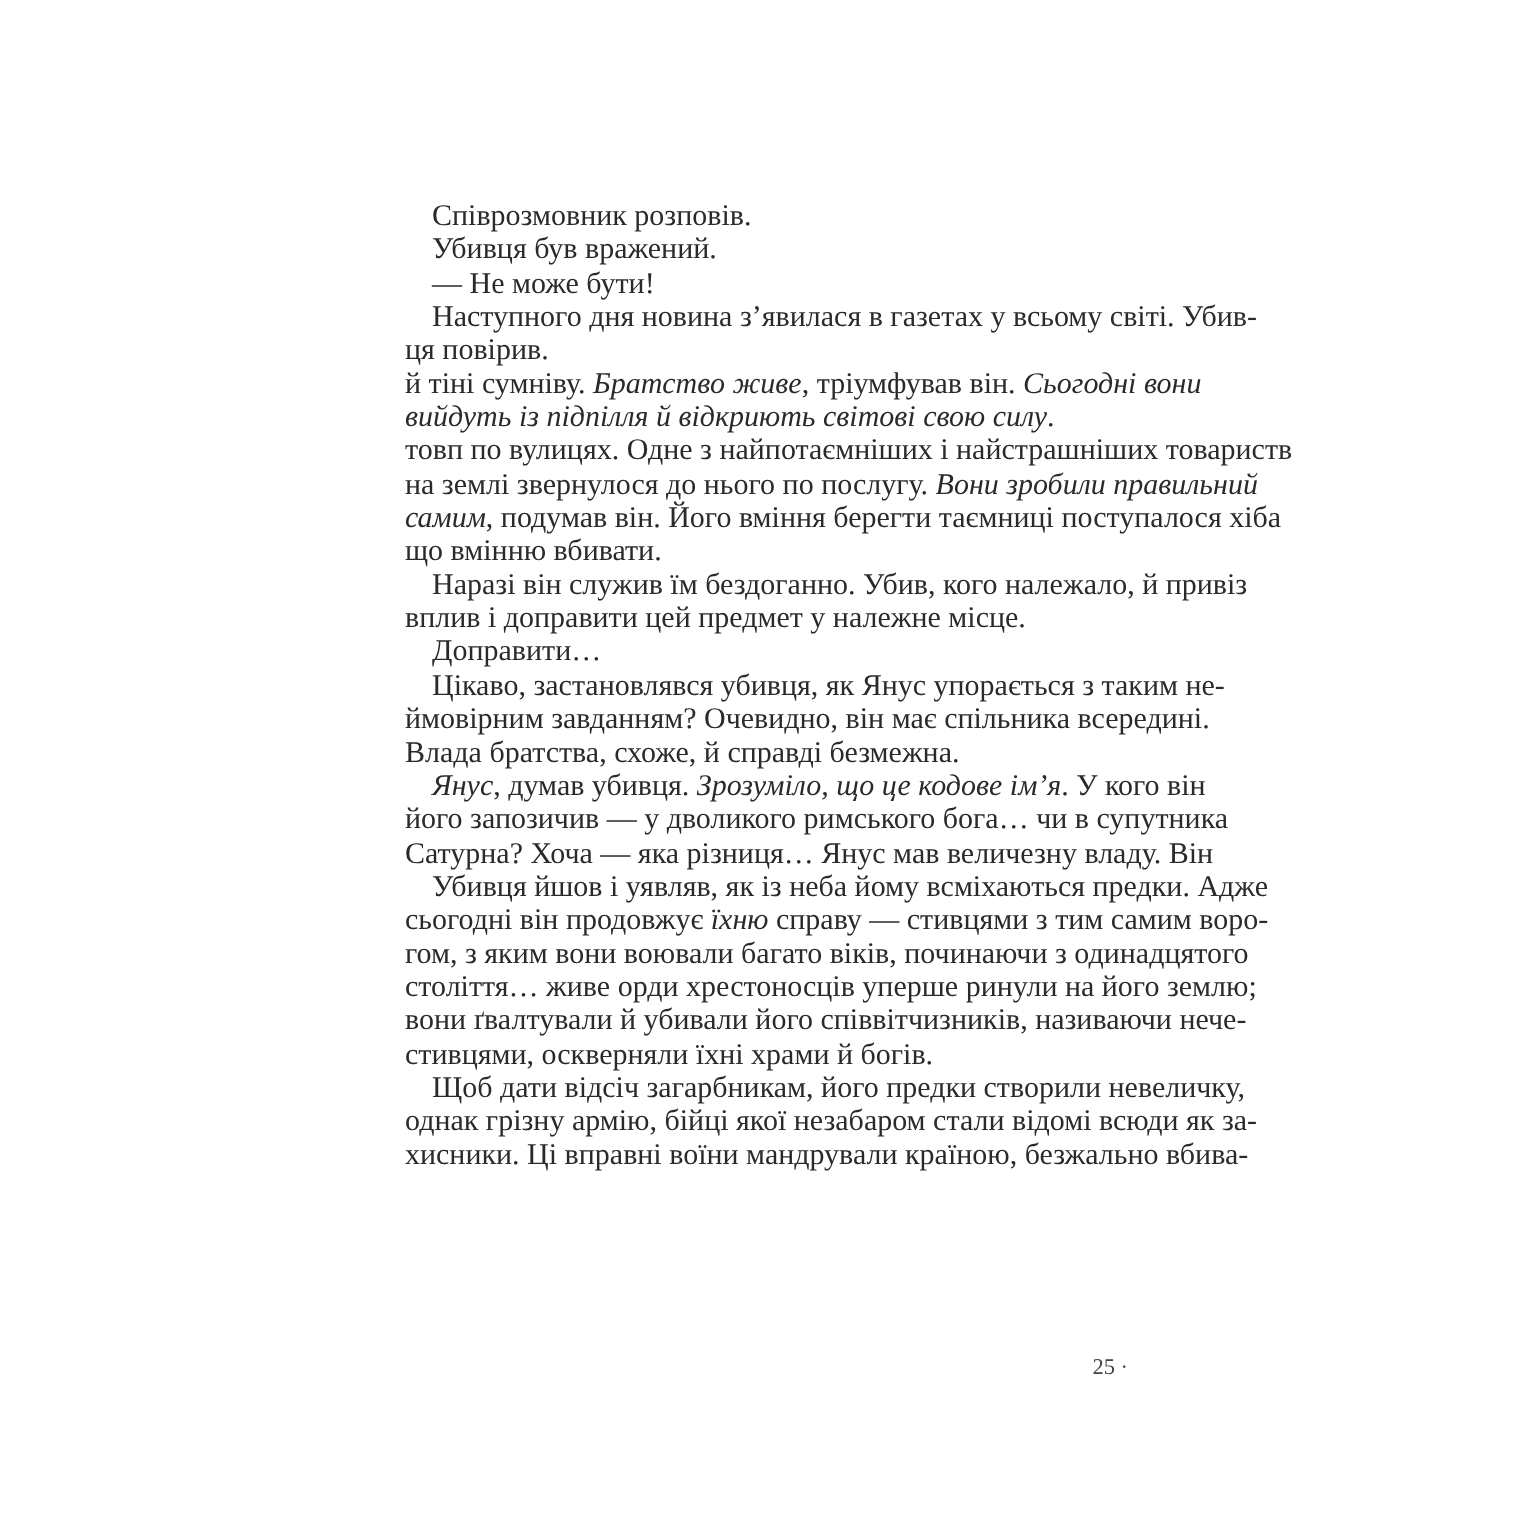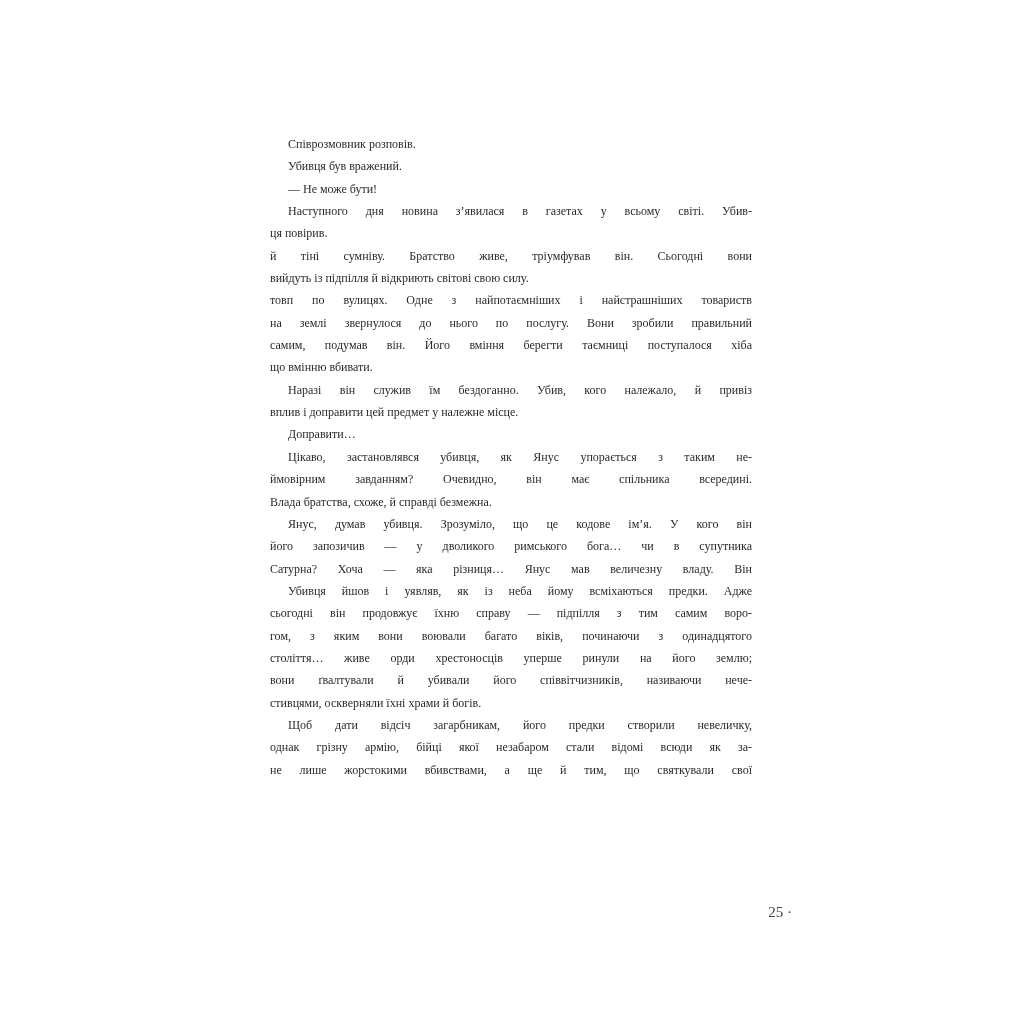"Співрозмовник розповів." .page { font-size: 12px -> 20px }
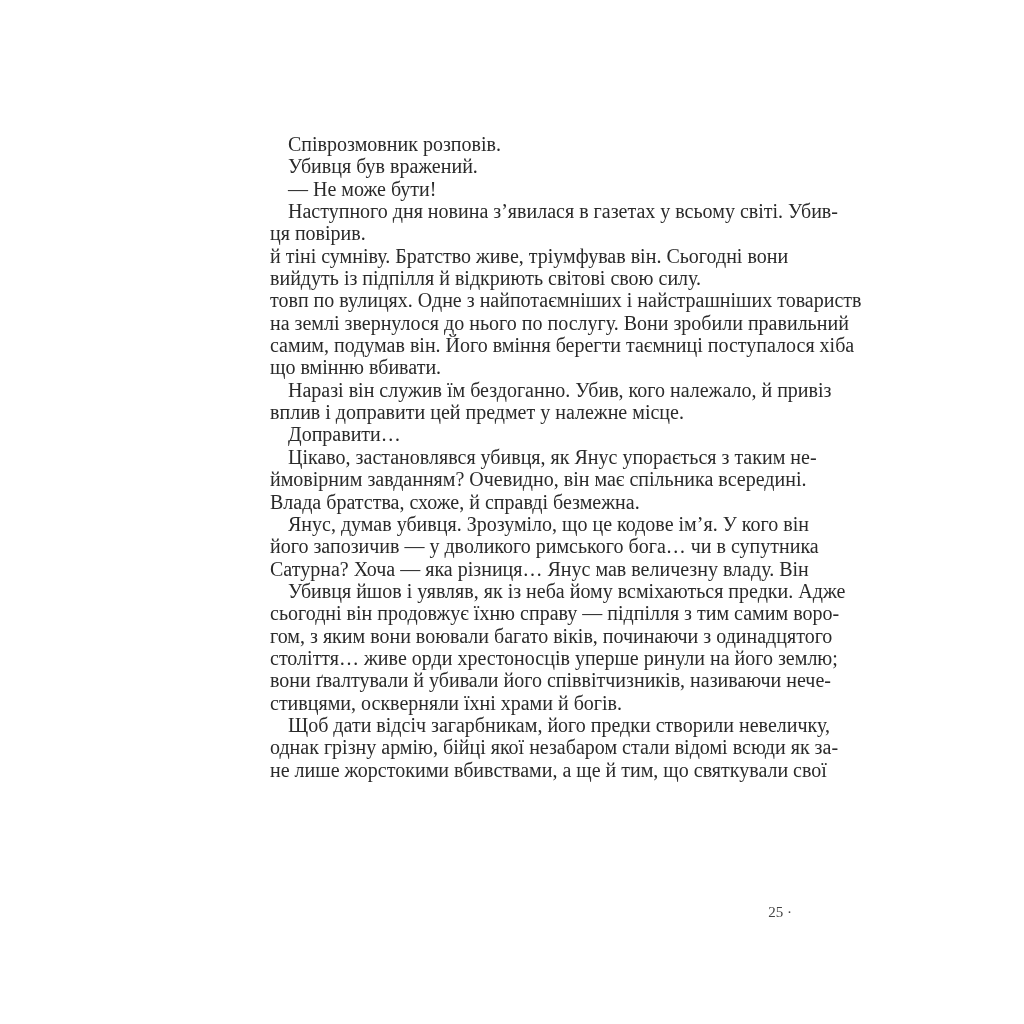"Братство живе" .seg-i { font-style: none -> italic }
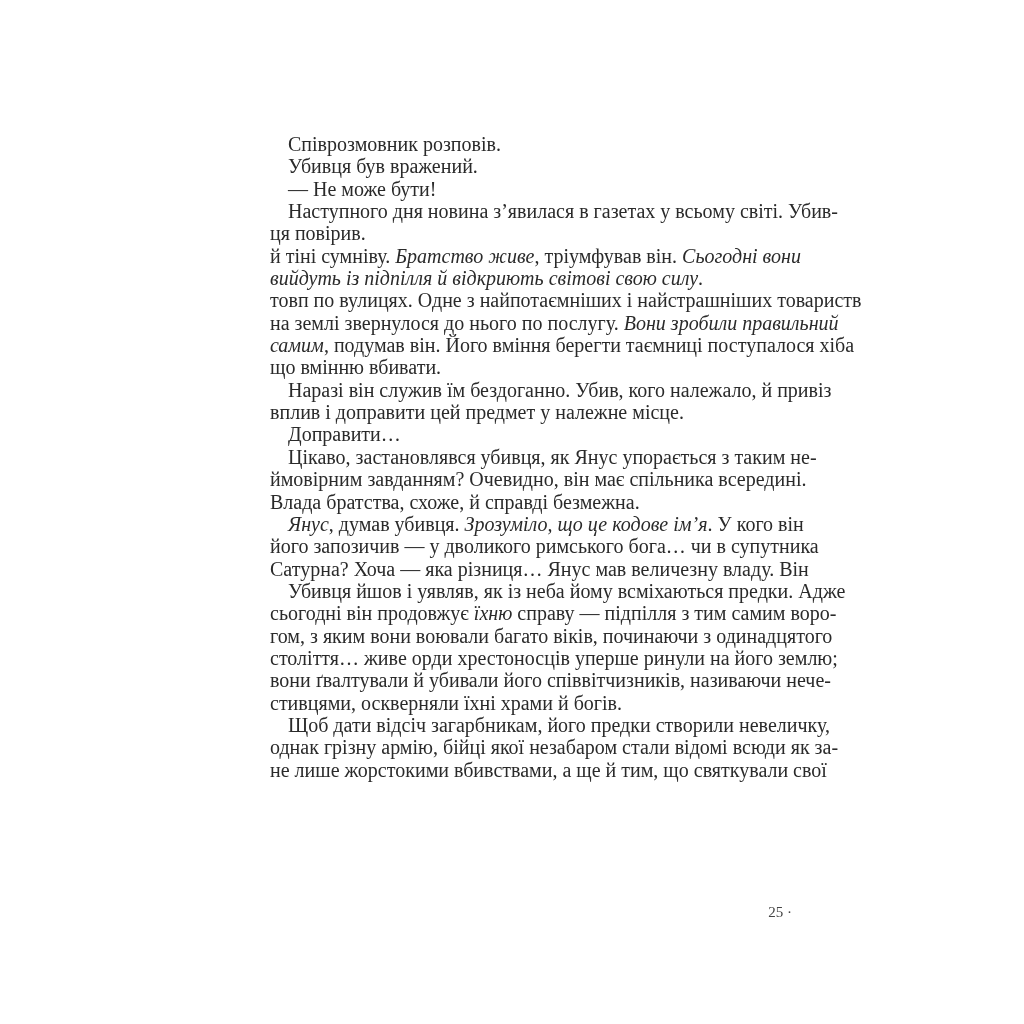"справу — підпілля з тим" span { text: підпілля -> стивцями }
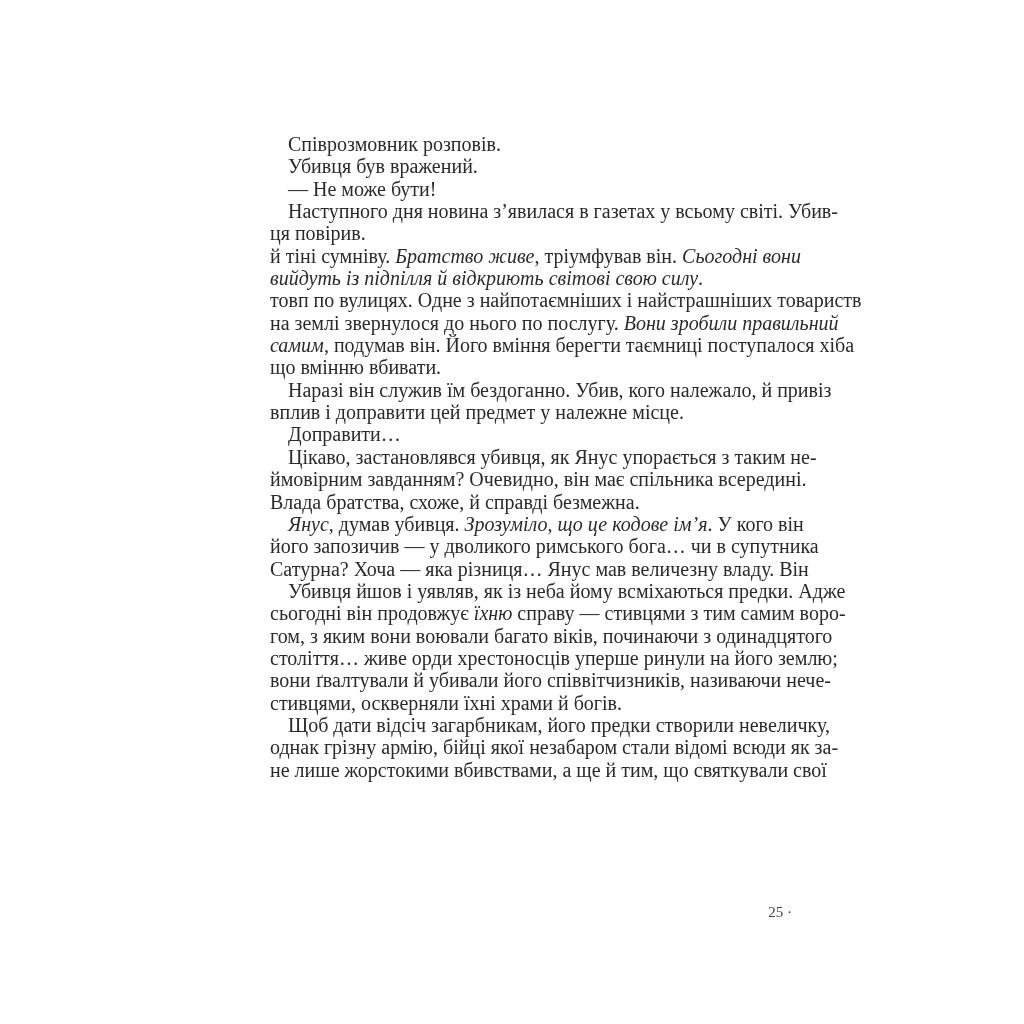"хисники. Ці вправні воїни мандрували" span.line { html: none -> <span><span>хисники. Ці вправні воїни мандрували країною, безжально вбива-</span></span> }
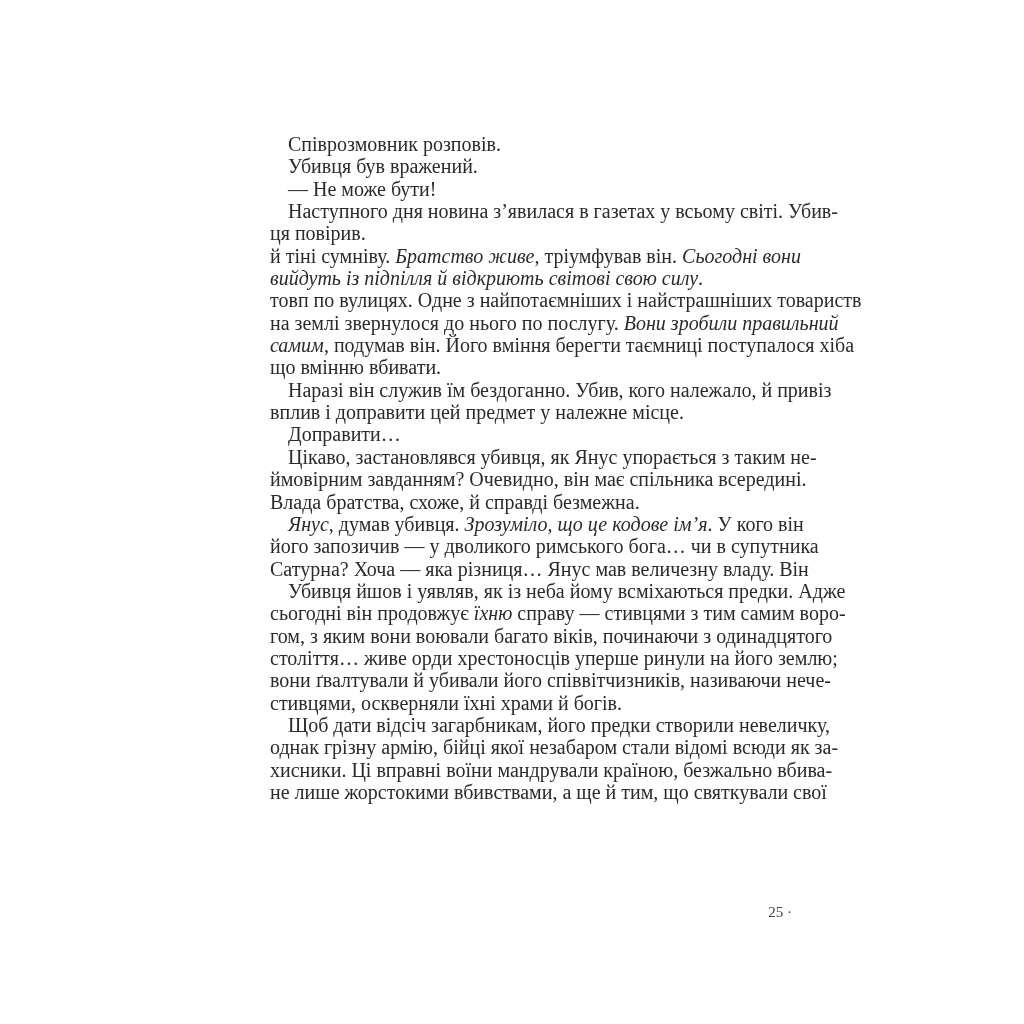"не лише жорстокими вбивствами, а" span.line { html: <span><span>не лише жорстокими вбивствами, а ще й тим, що святкували свої</span></span> -> none }
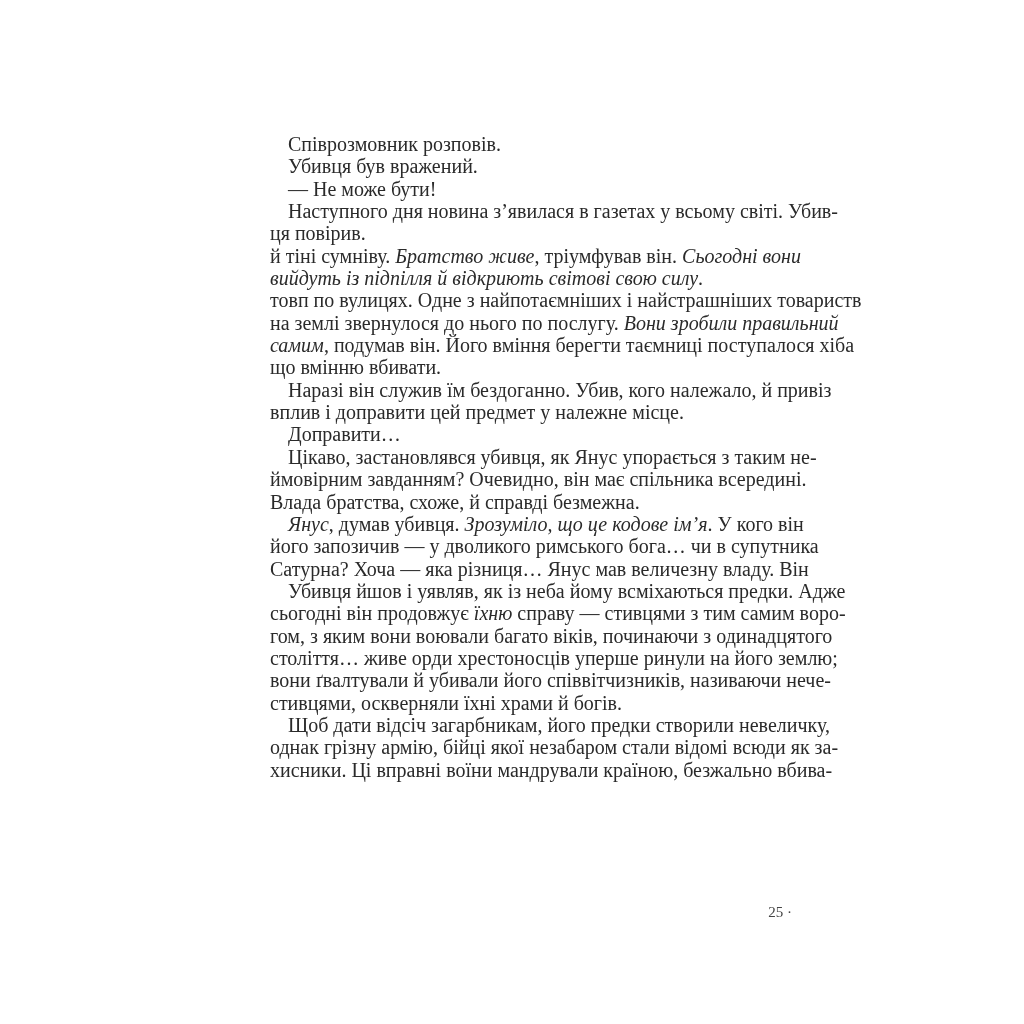"25 ·" .page-number { left: 752px -> 712px }
